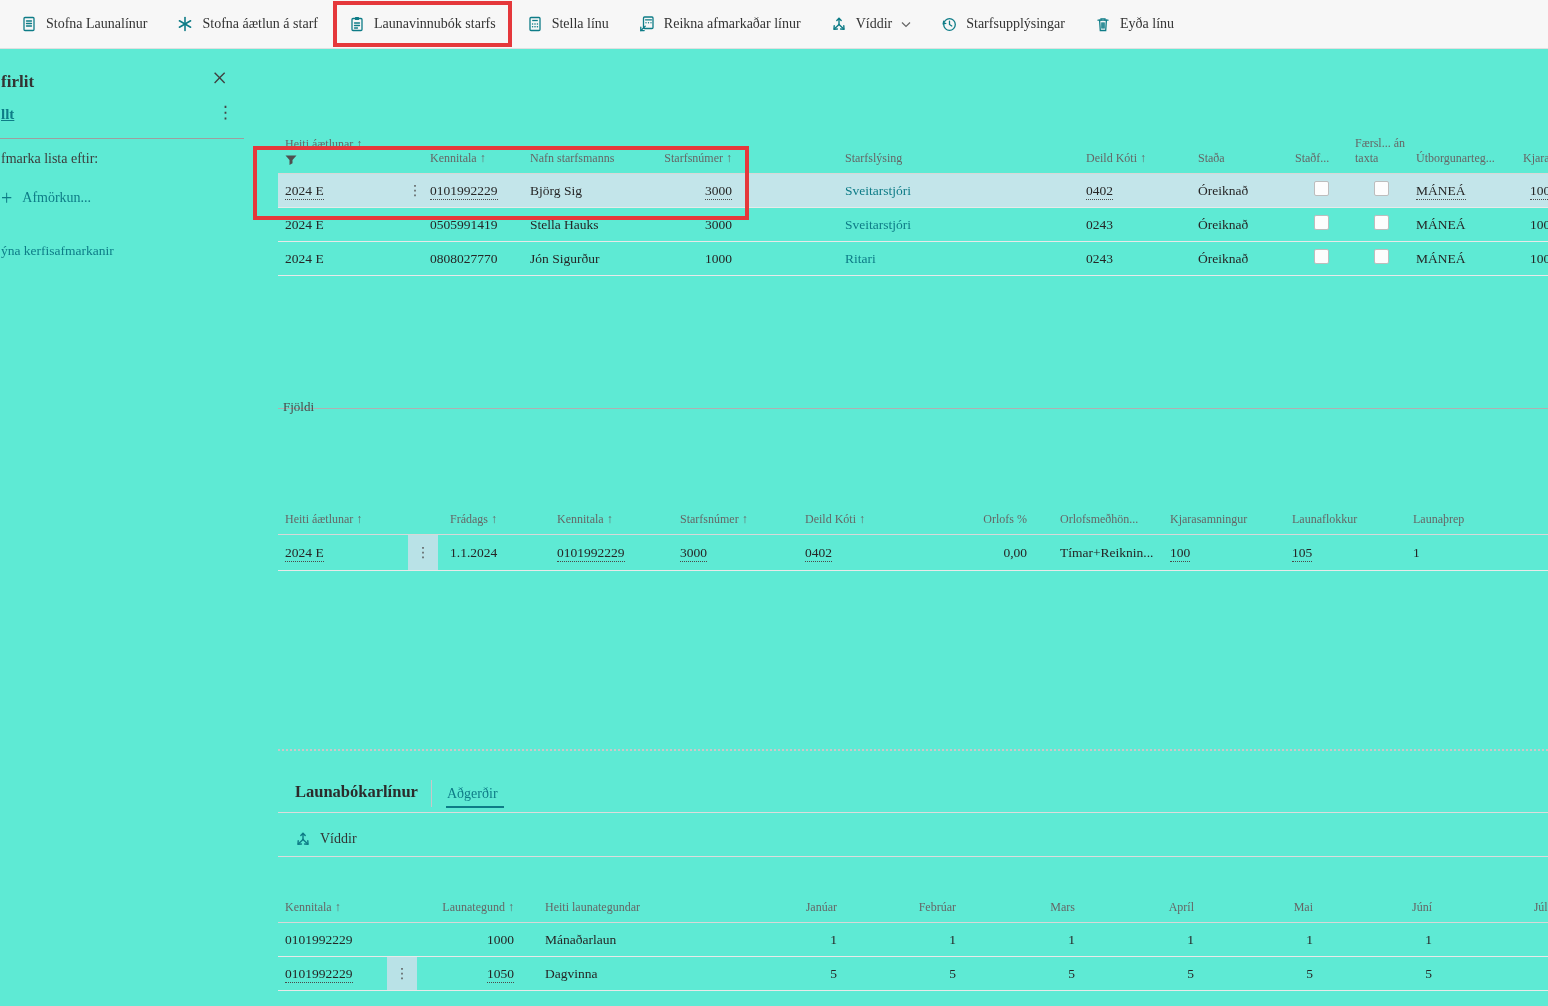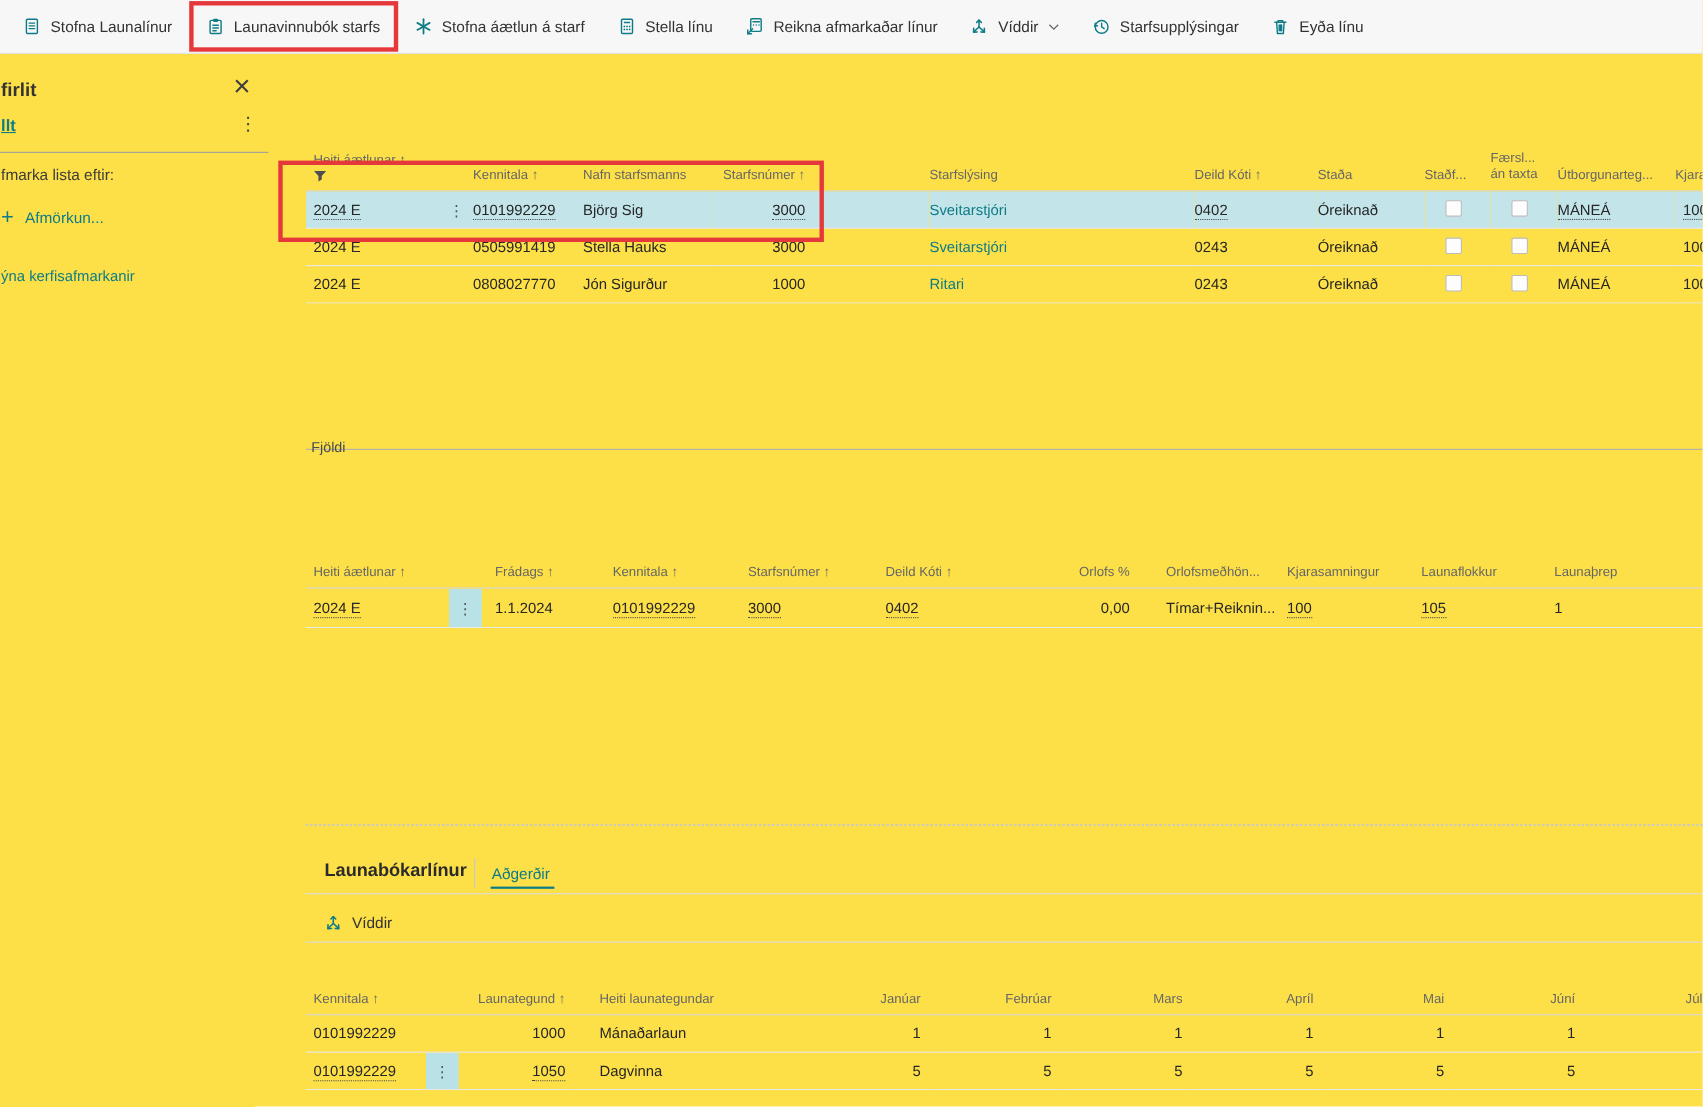"Stofna Launalínur" #app { background: #fde047 -> #5eead4; font-family: Liberation Sans, sans-serif -> Liberation Serif, serif }
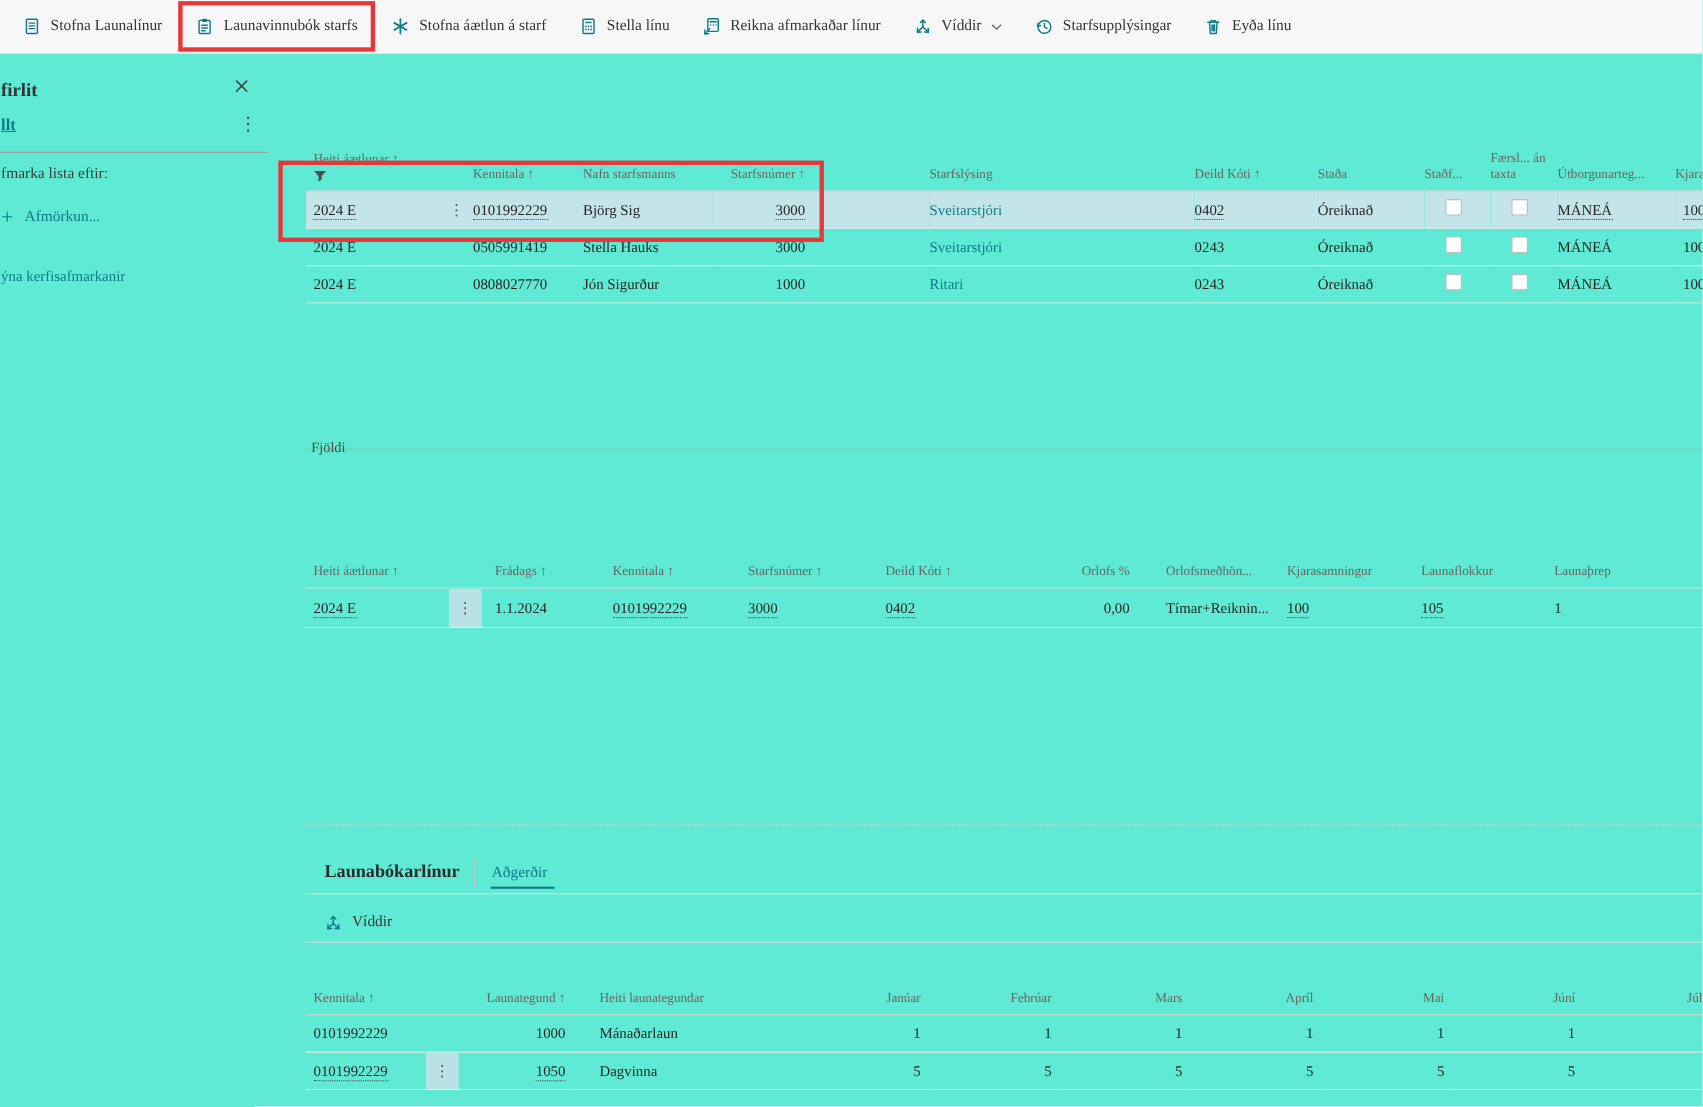"Launavinnubók starfs" div.tb-item { order: before "Stofna áætlun á starf" -> after "Stofna áætlun á starf" }
